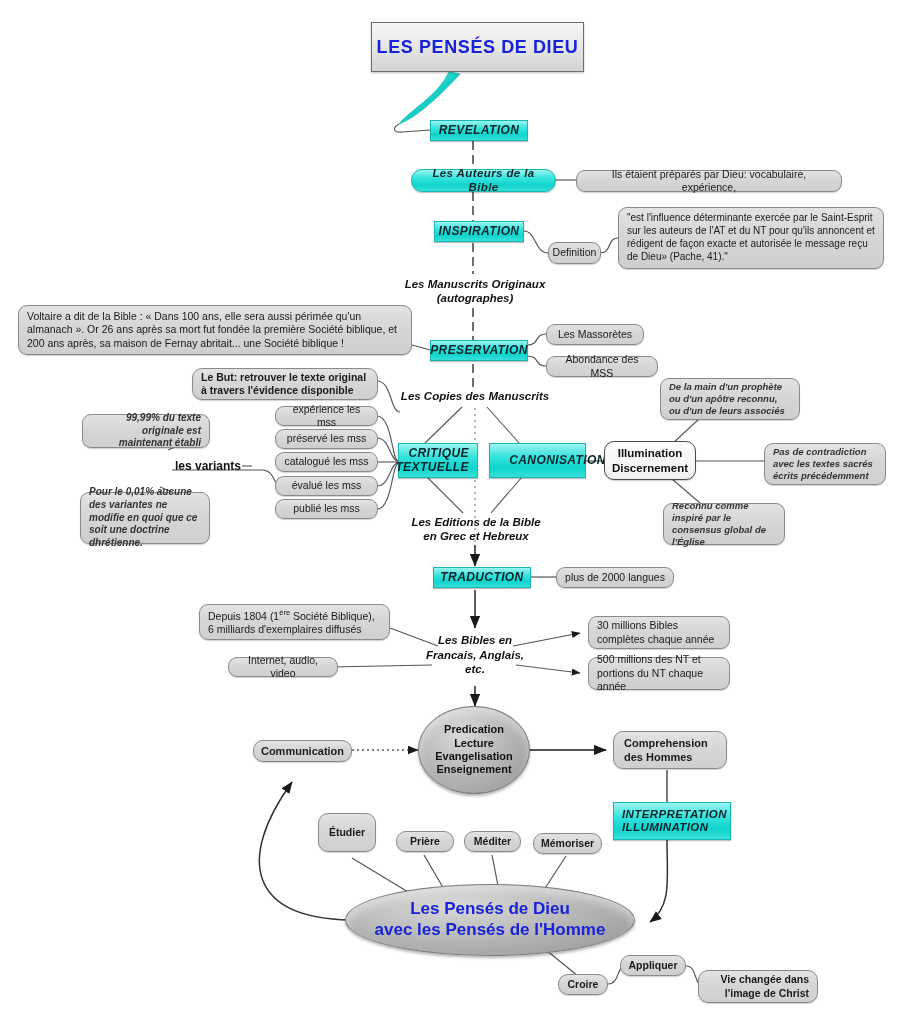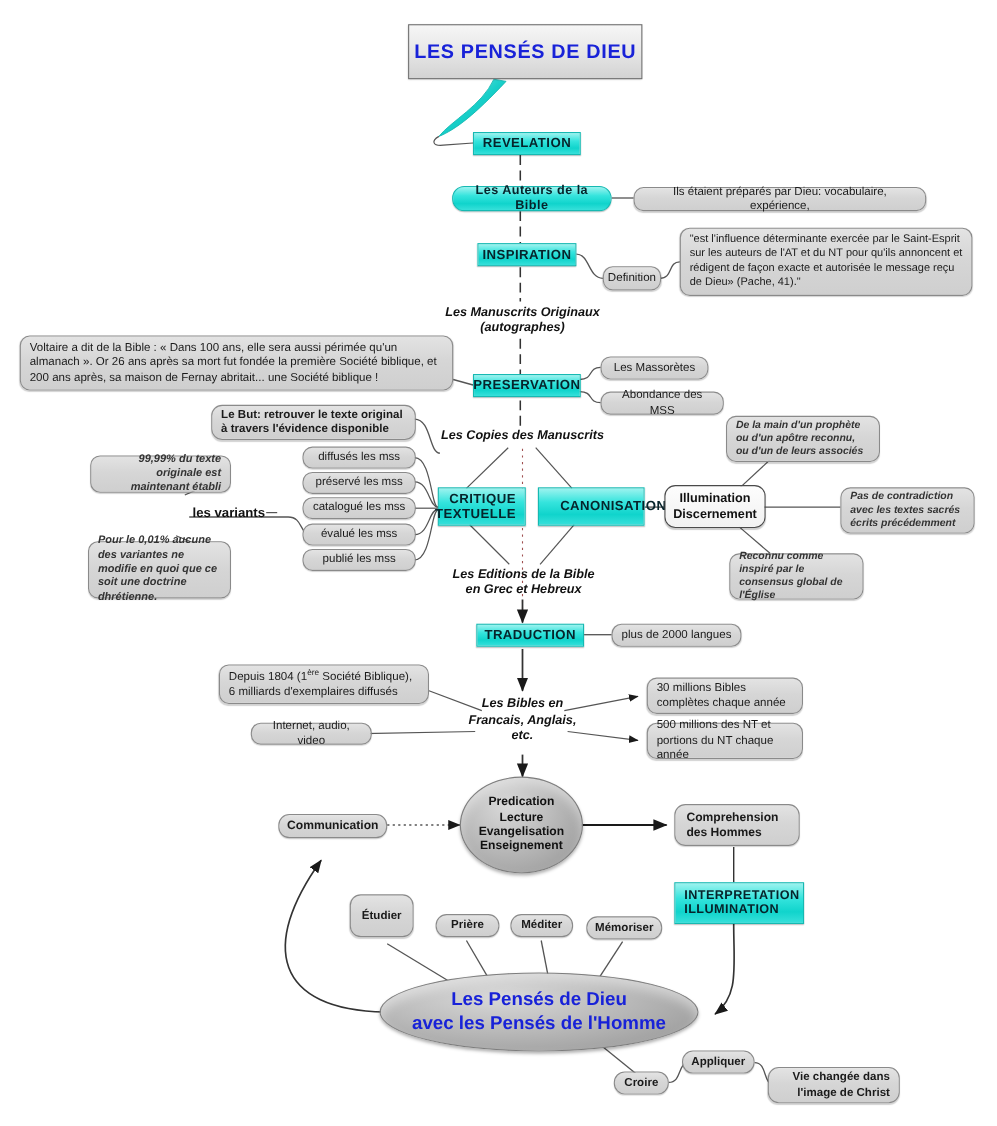"REVELATION" .cyan { font-style: none -> italic }
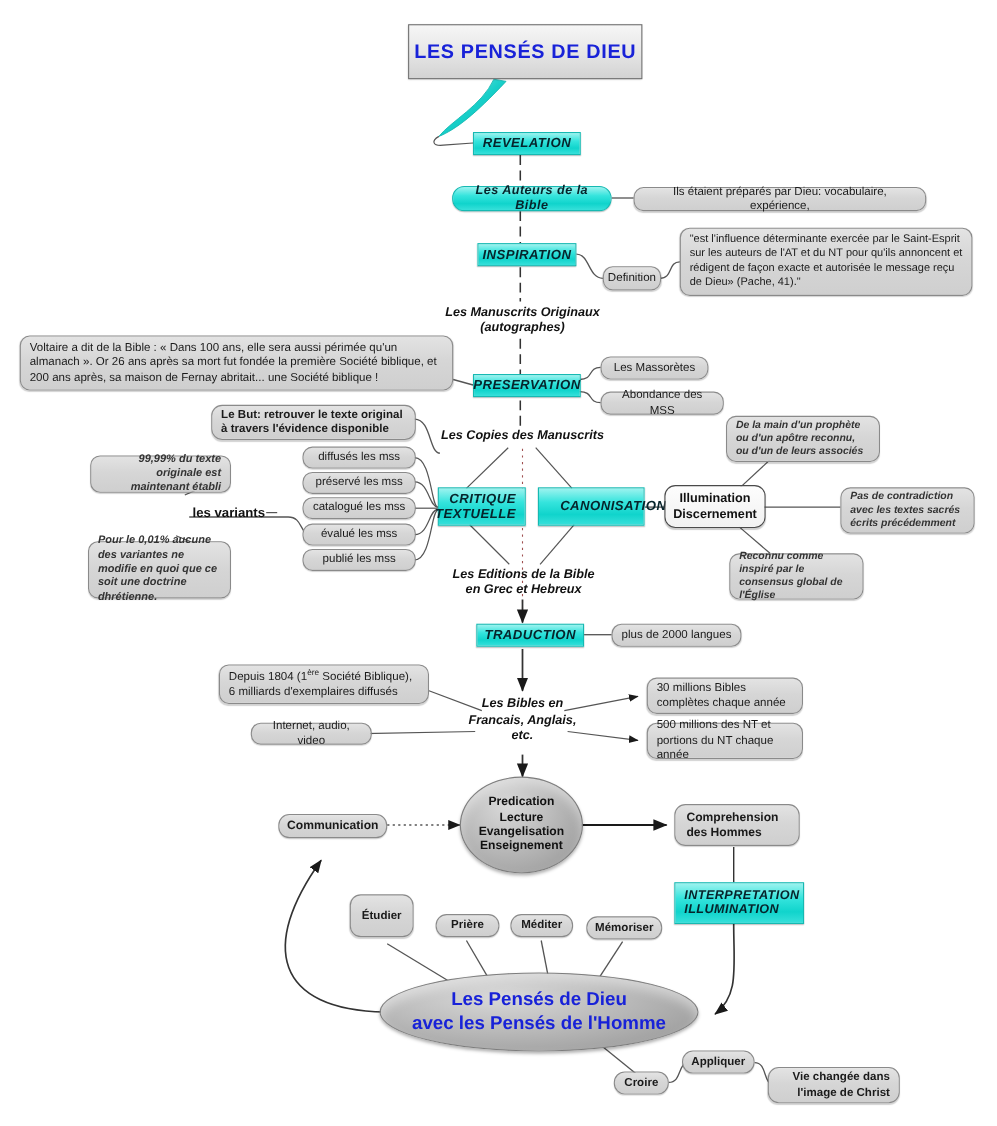"diffusés les mss" span { text: diffusés -> expérience }
